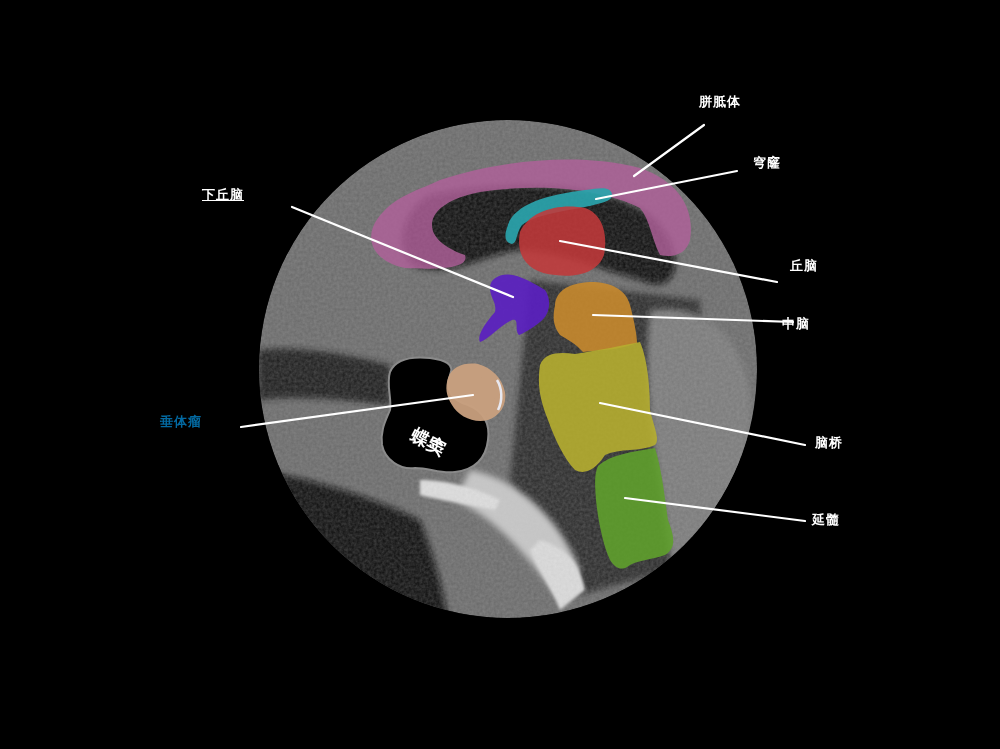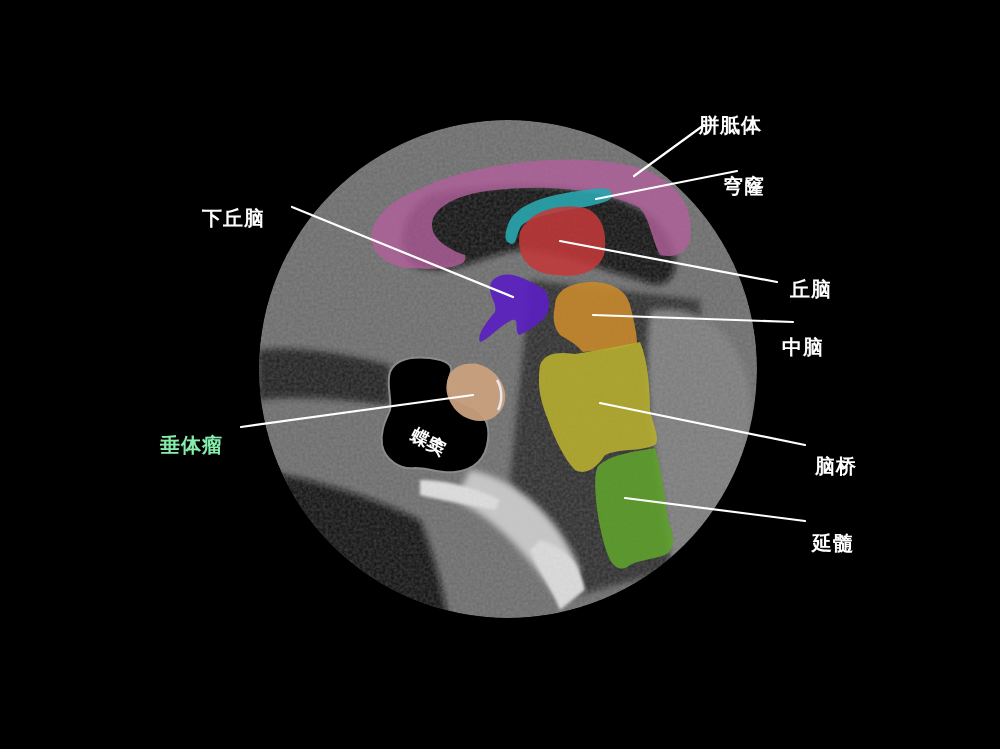"胼胝体" .lbl { font-size: 20px -> 13px; margin-top: 20px -> none }
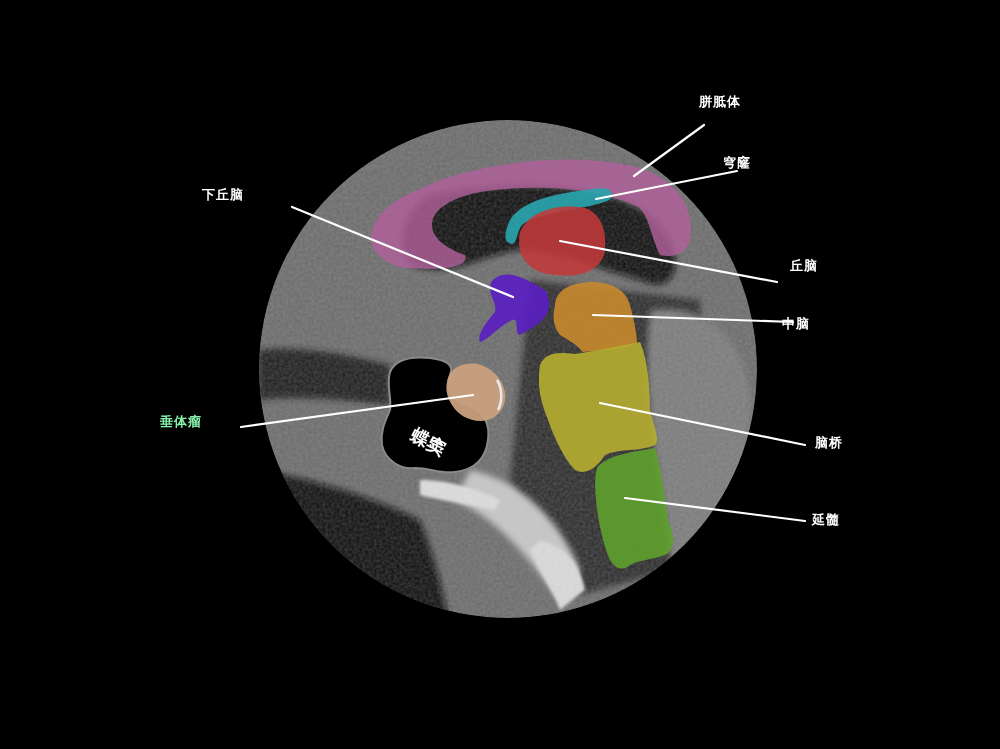"穹窿" div.lbl { left: 723px -> 753px }
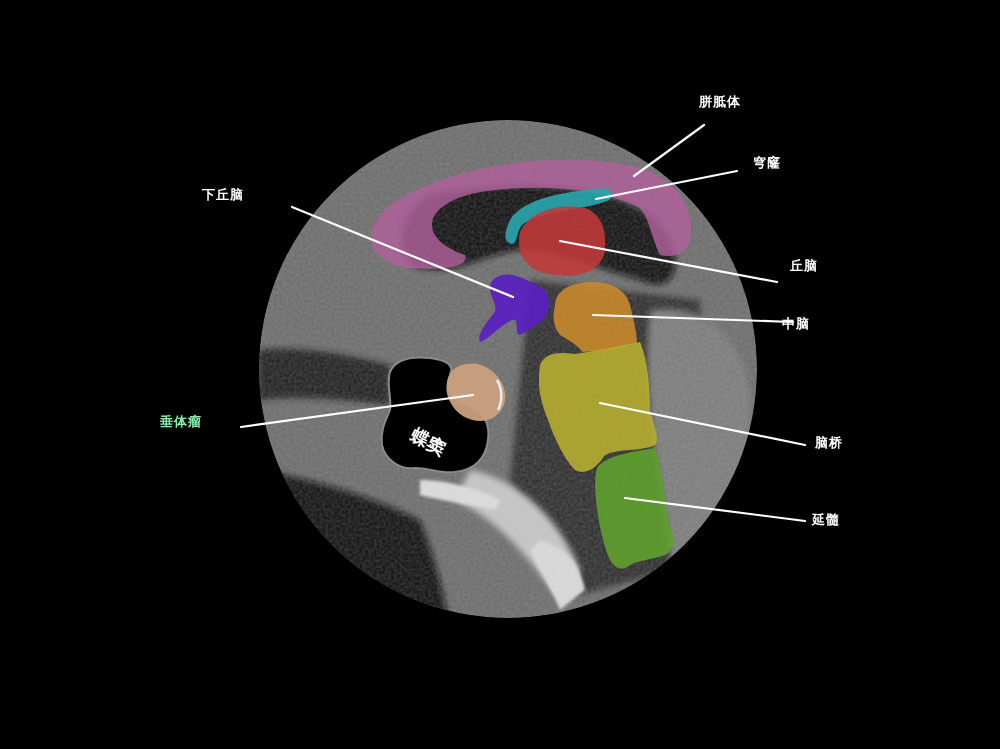"下丘脑" div.lbl { text-decoration: none -> underline }
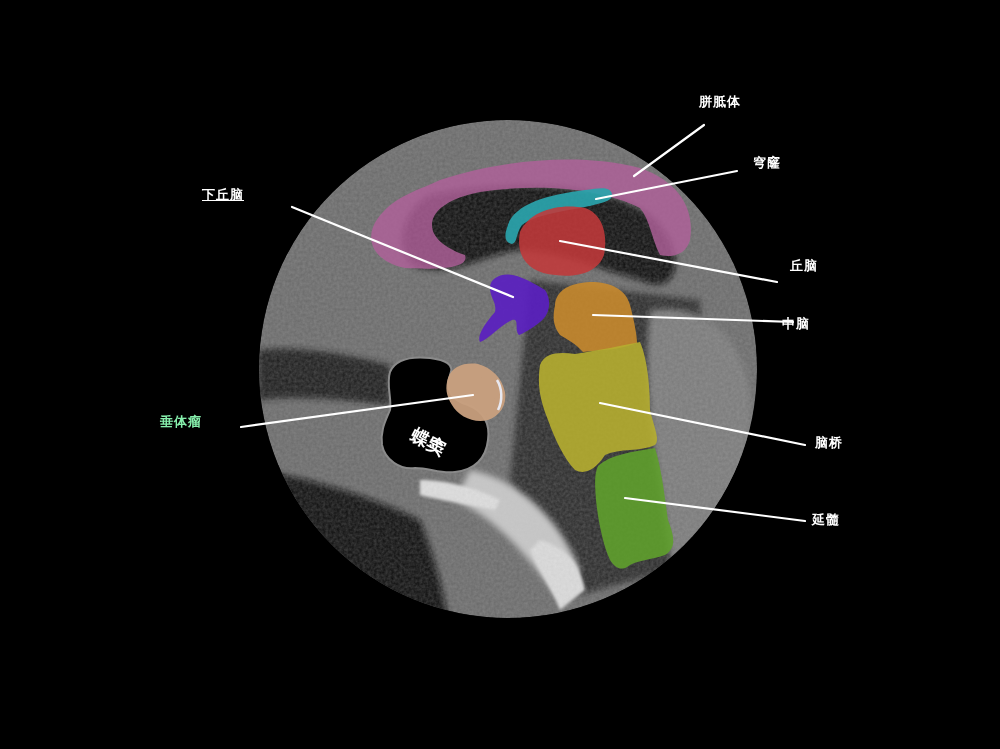"垂体瘤" .lbl.red { color: #86efac -> #0369a1 }
